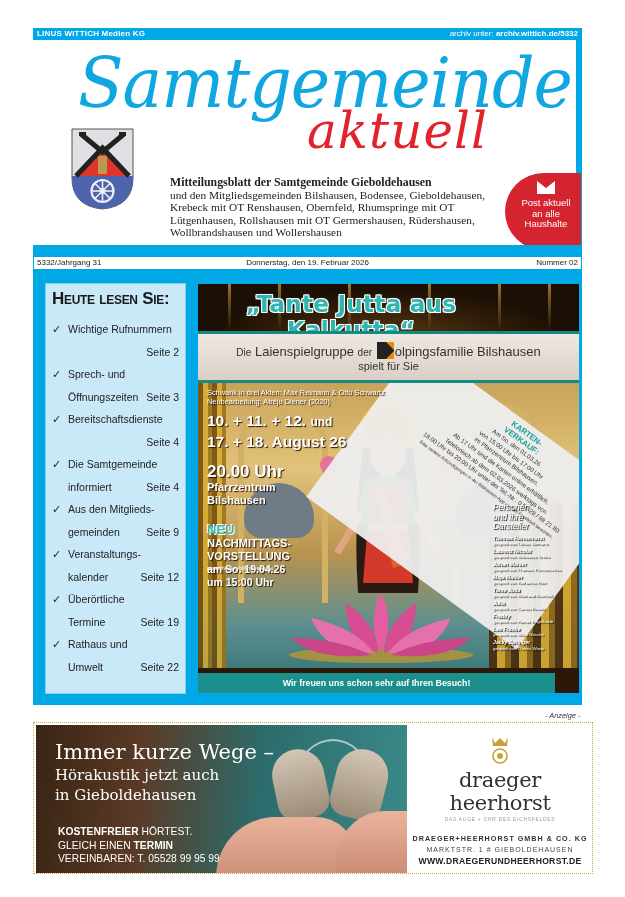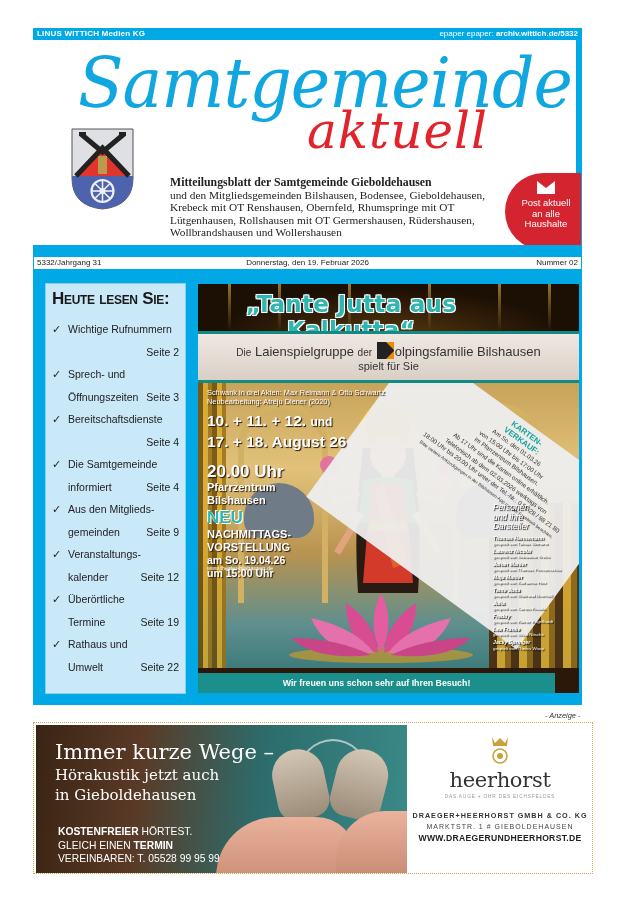"epaper epaper:" span { text: epaper epaper -> archiv unter }
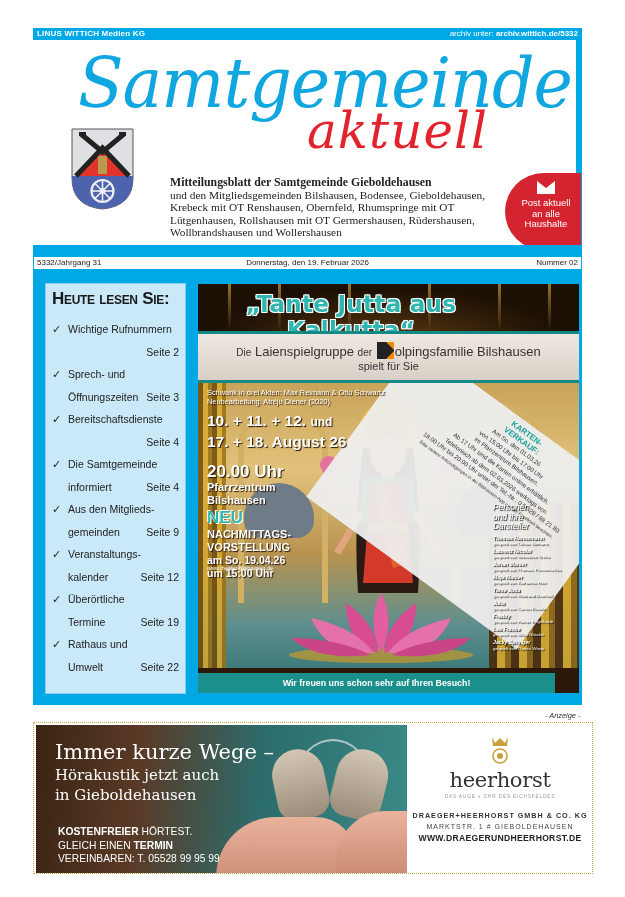"NEU" .p-info .neu { font-size: 17px -> 13px; margin-top: 2px -> 16px }
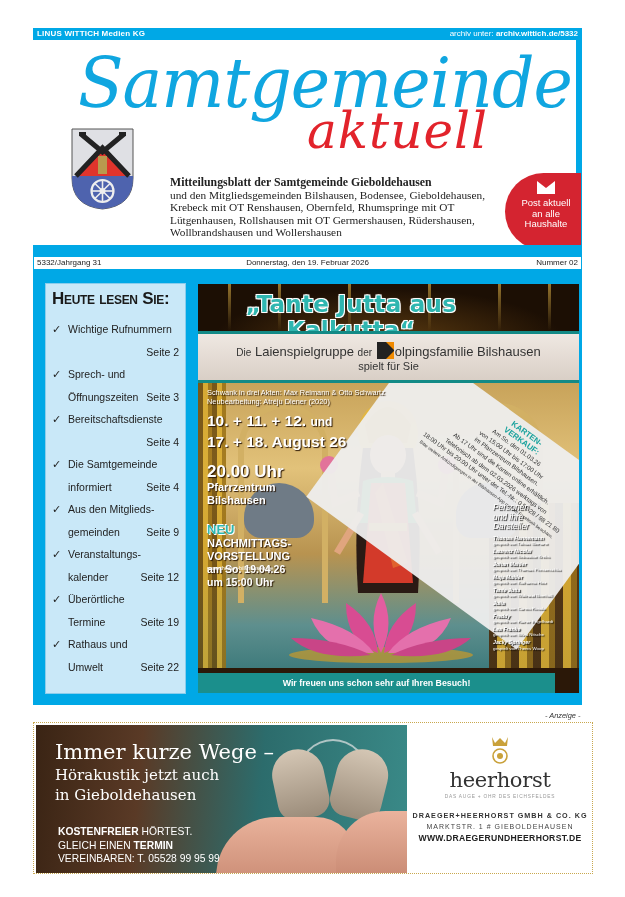"draeger" div.brand { html: none -> <div>draeger</div> }
